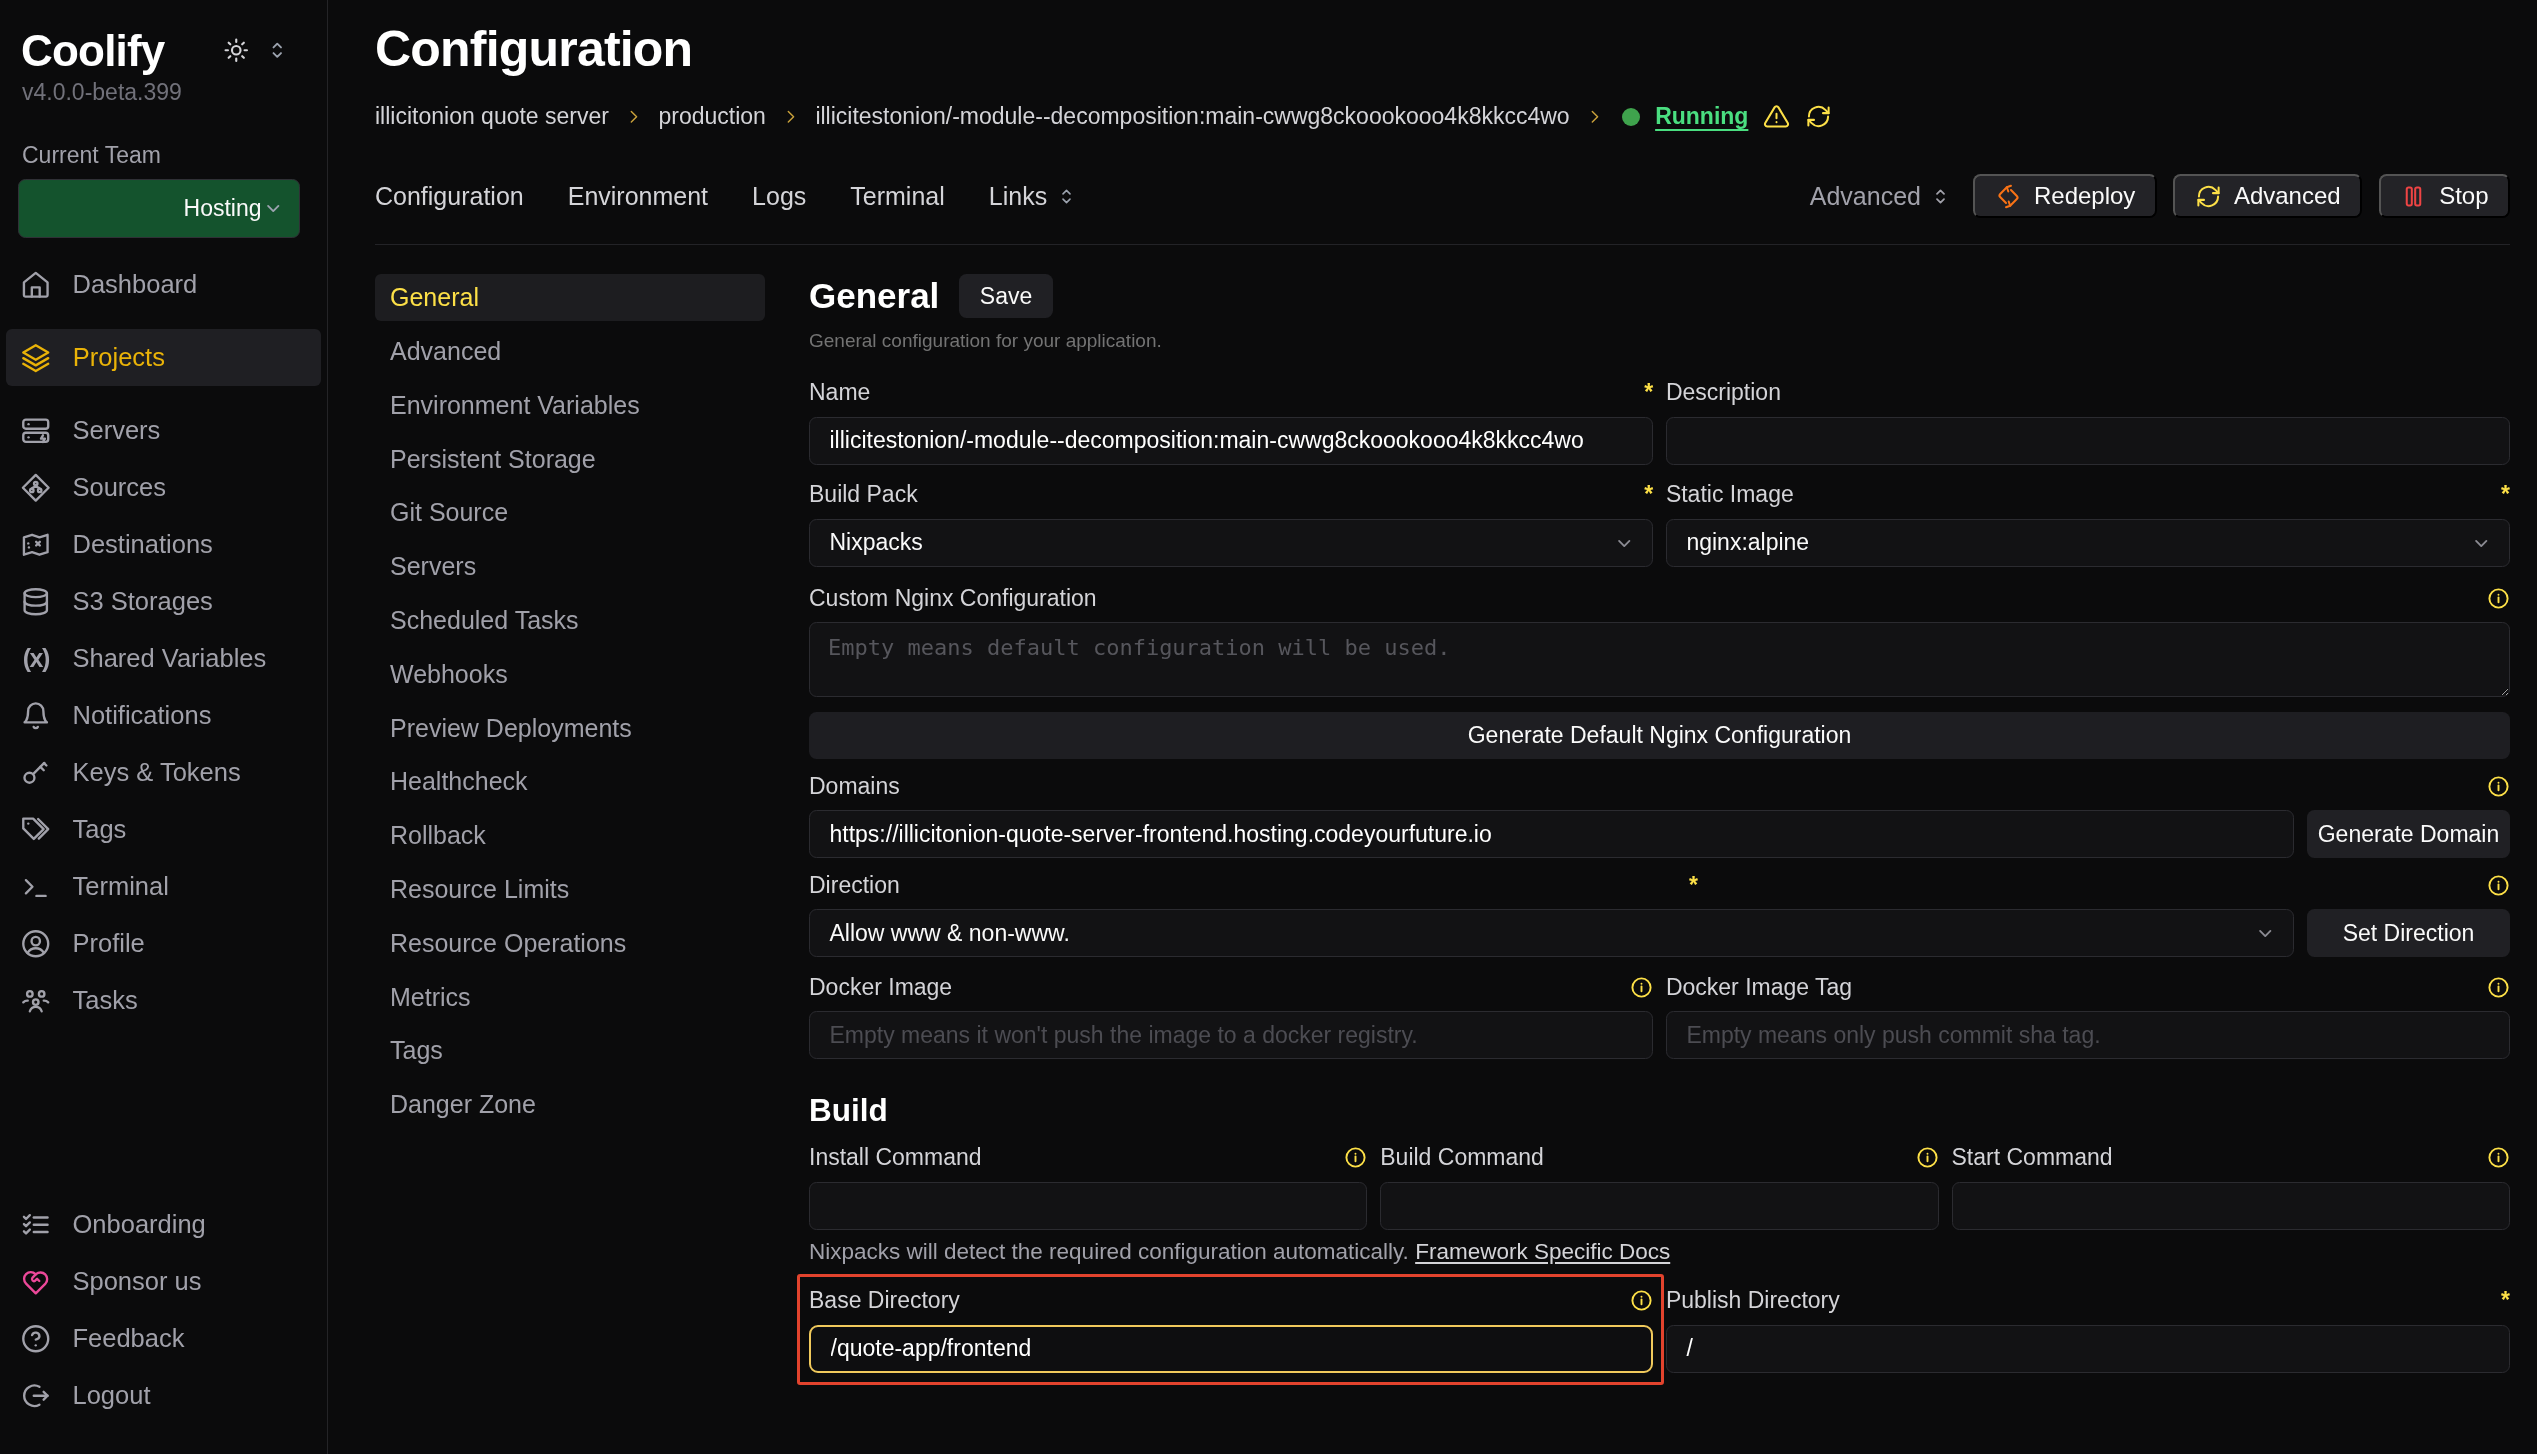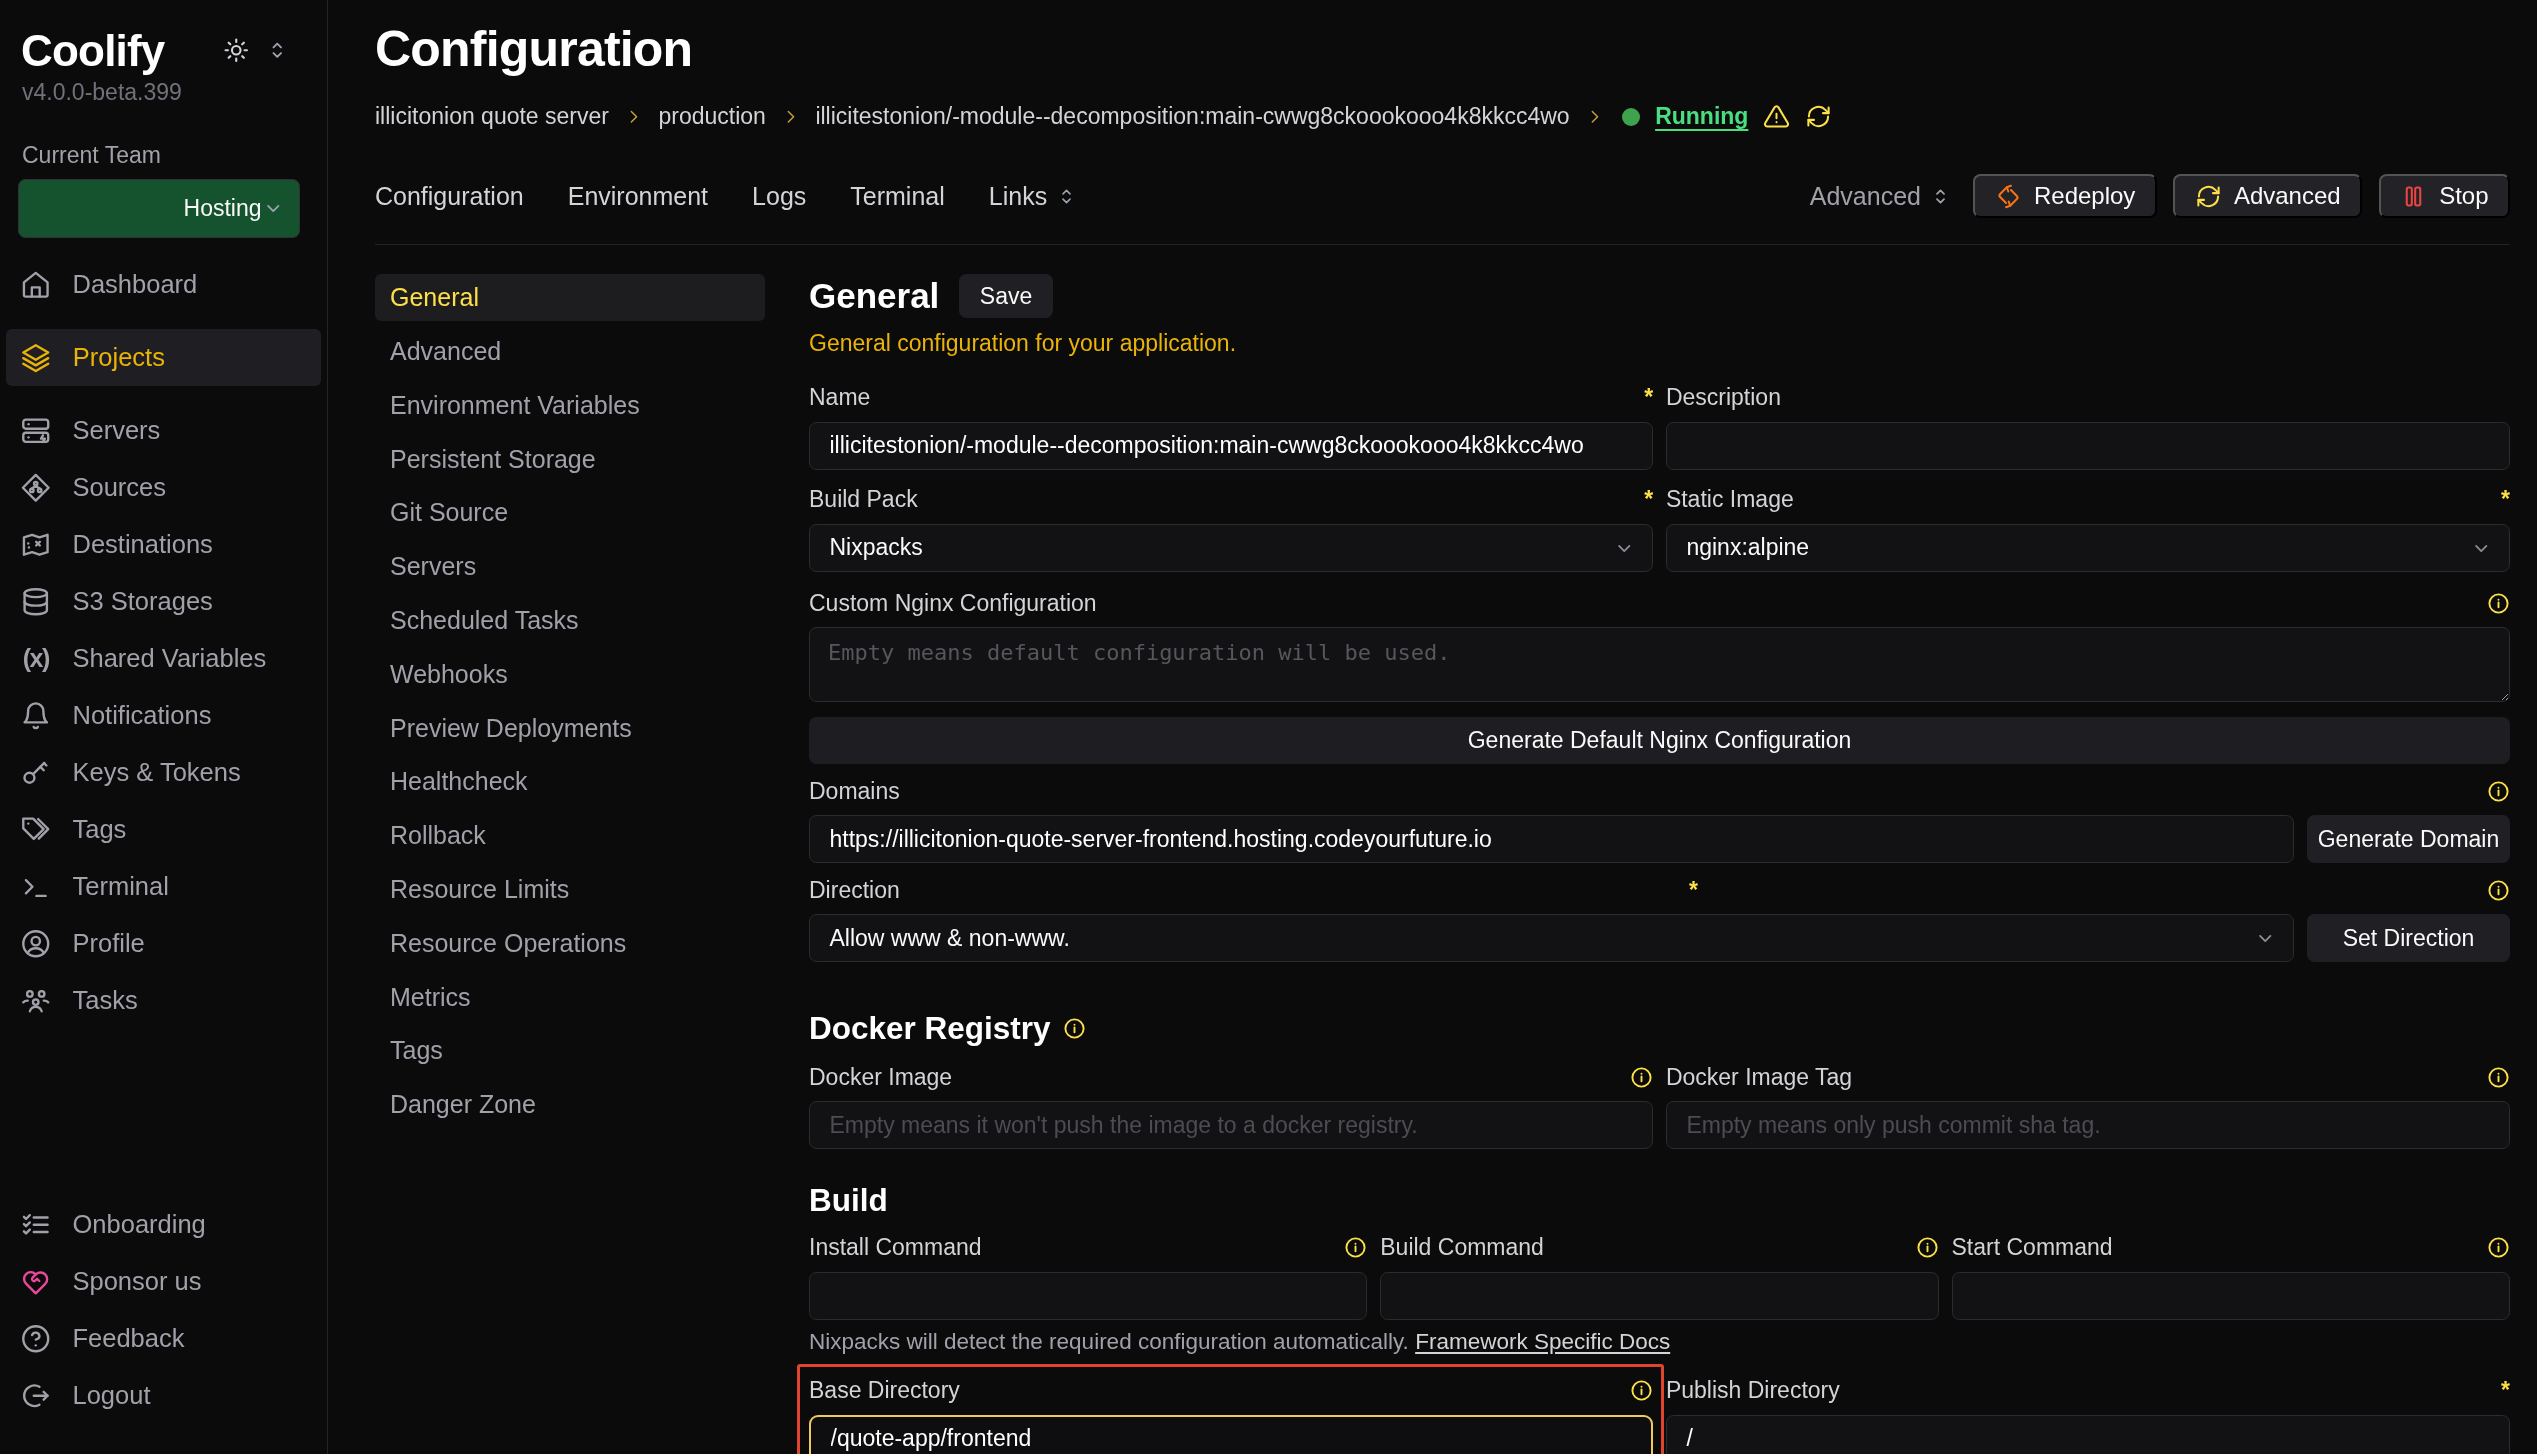"General configuration for your" .subtitle { color: #eab308 -> #737373; font-size: 23px -> 19px }
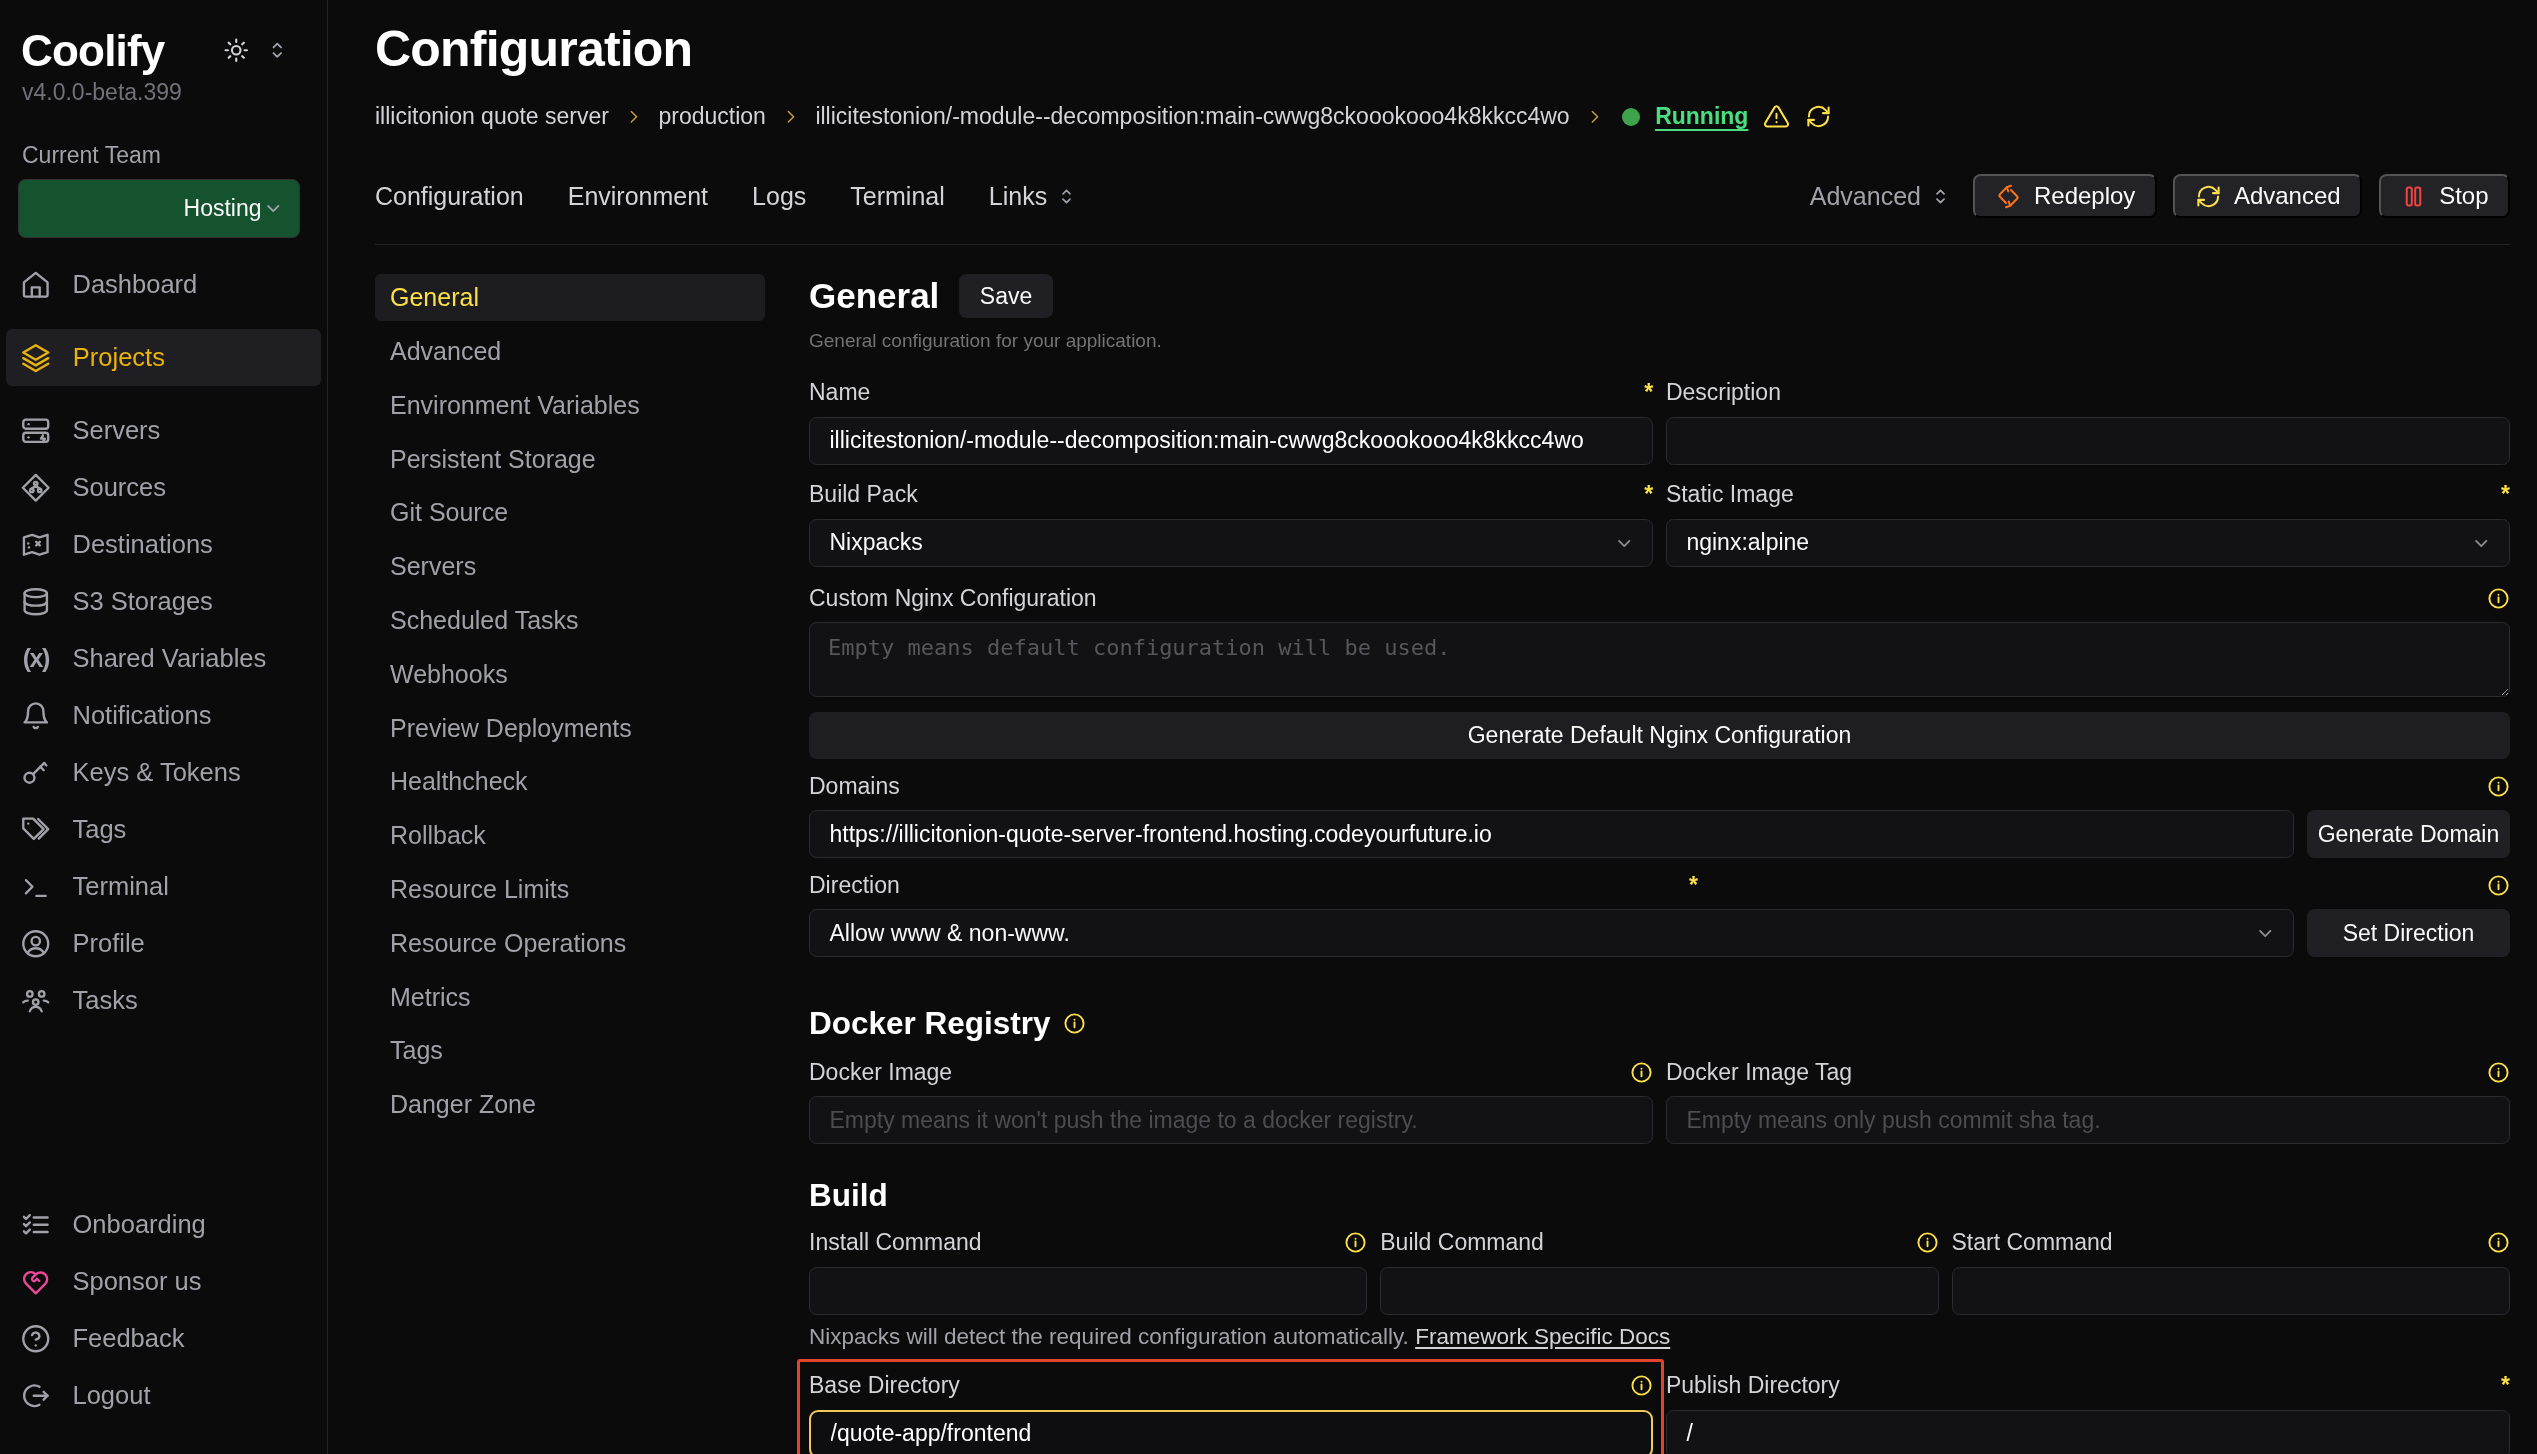"Docker Registry" div.h-section { html: <div> <span>Docker Registry</span> <svg> <circle></circle> <path></path> <path></path> </svg> </div> -> none }
